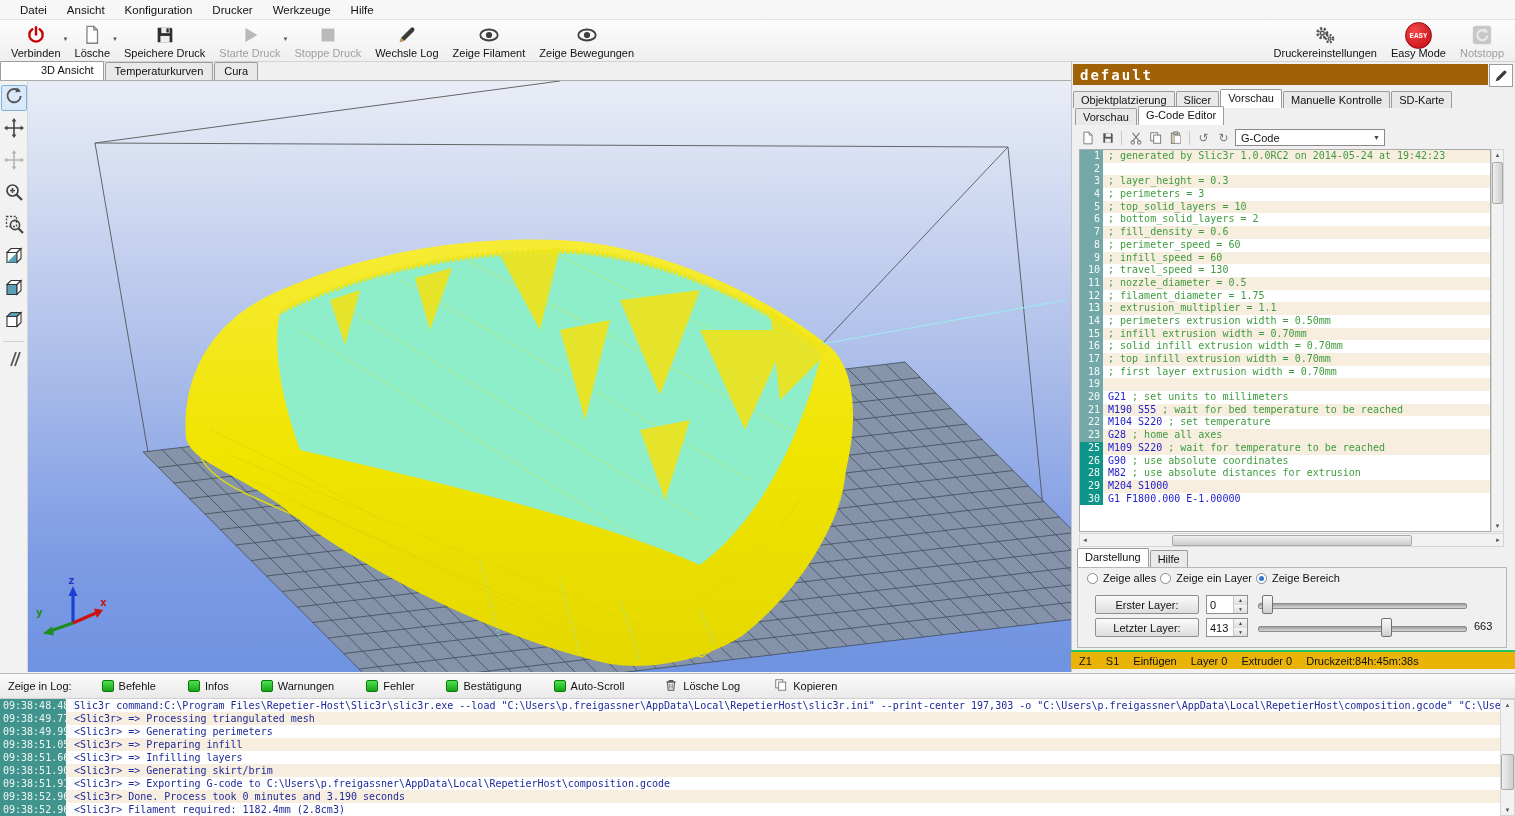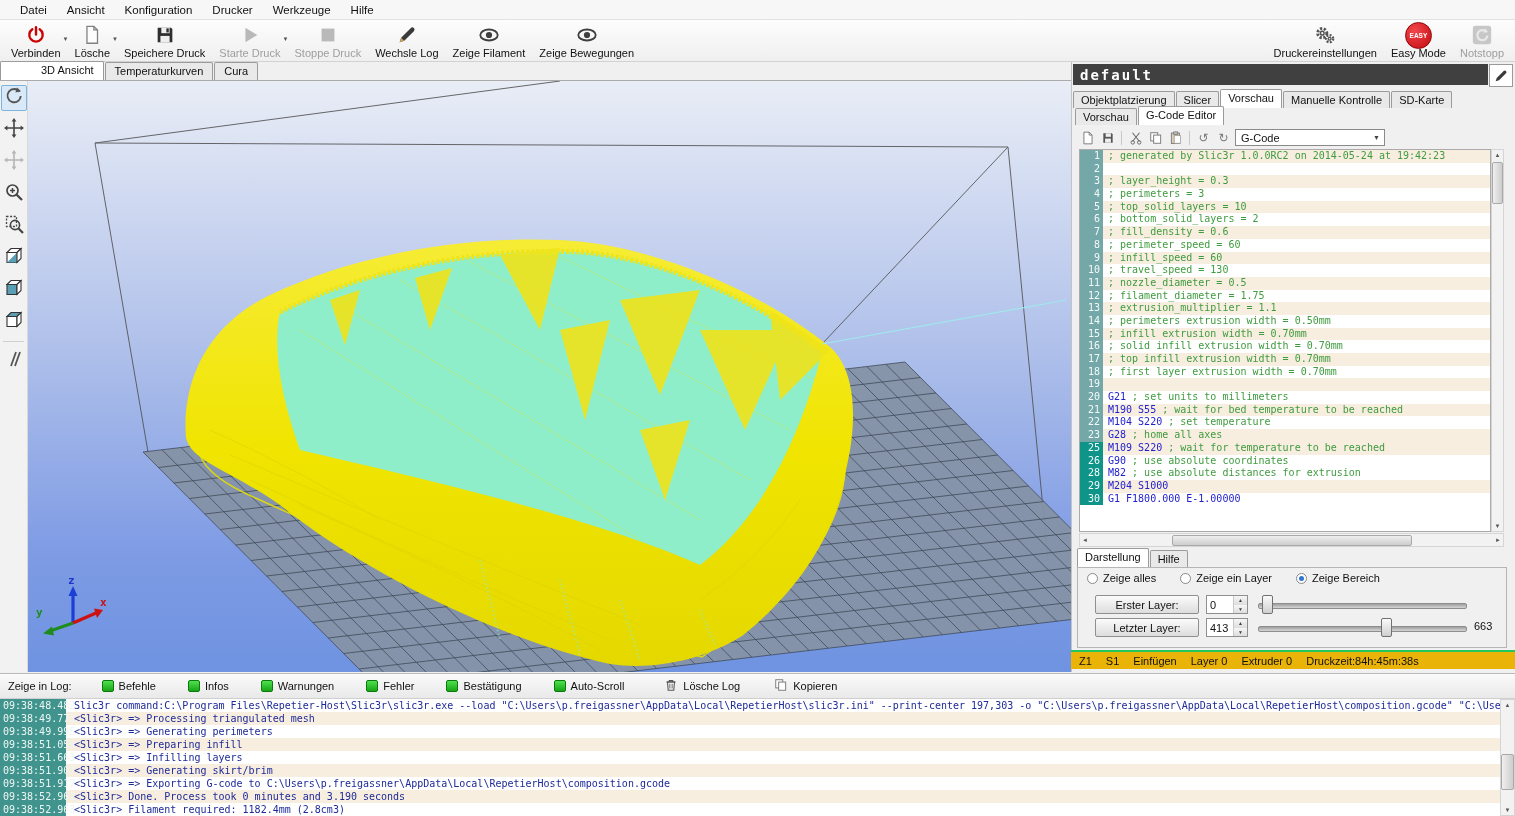"default" .panel-header { background: #404040 -> #a16207 }
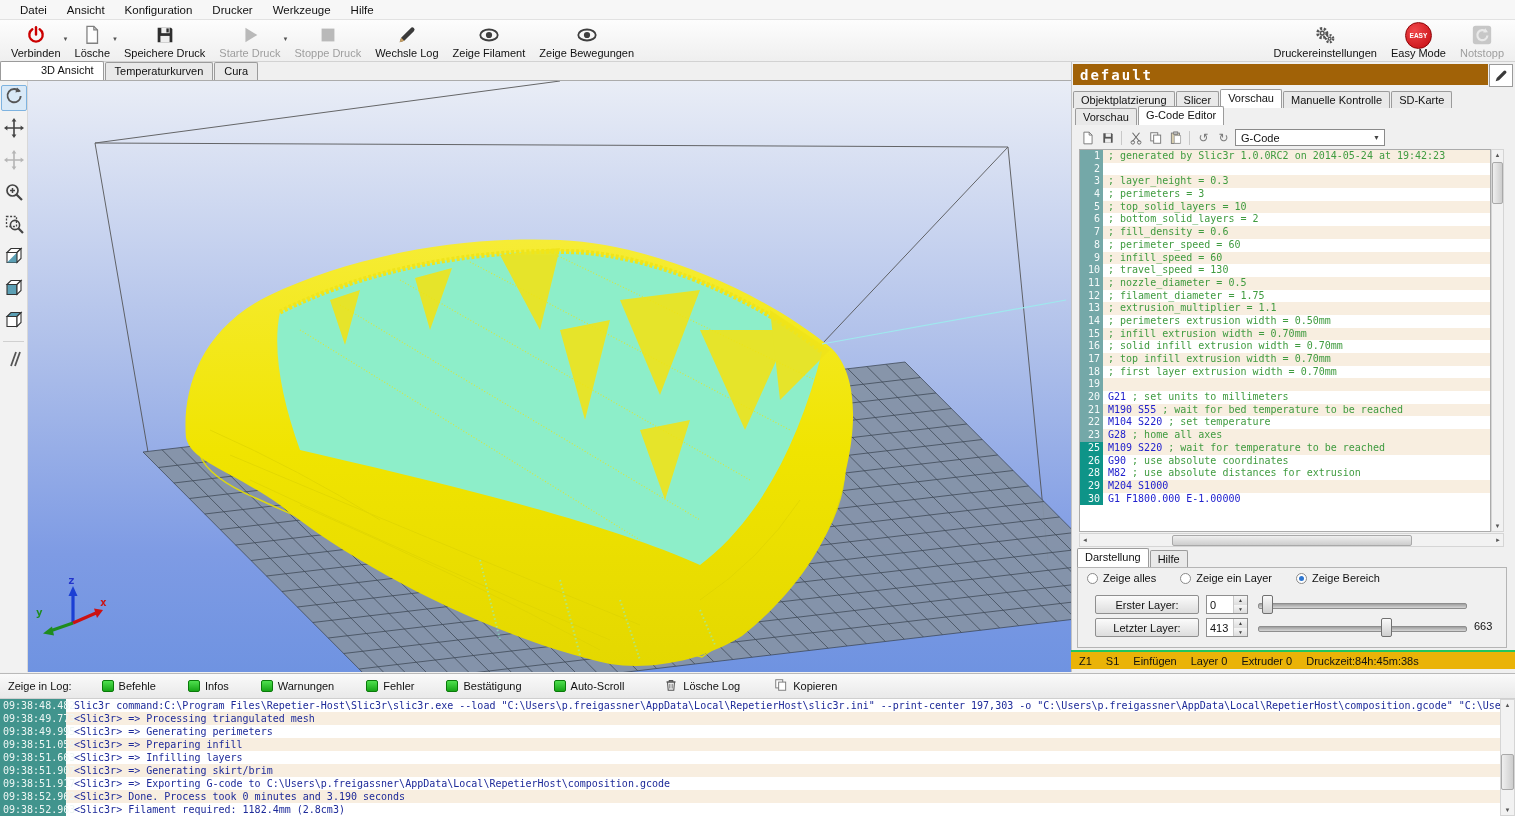"Zeige alles" .radio-row { gap: 24px -> 4px }
